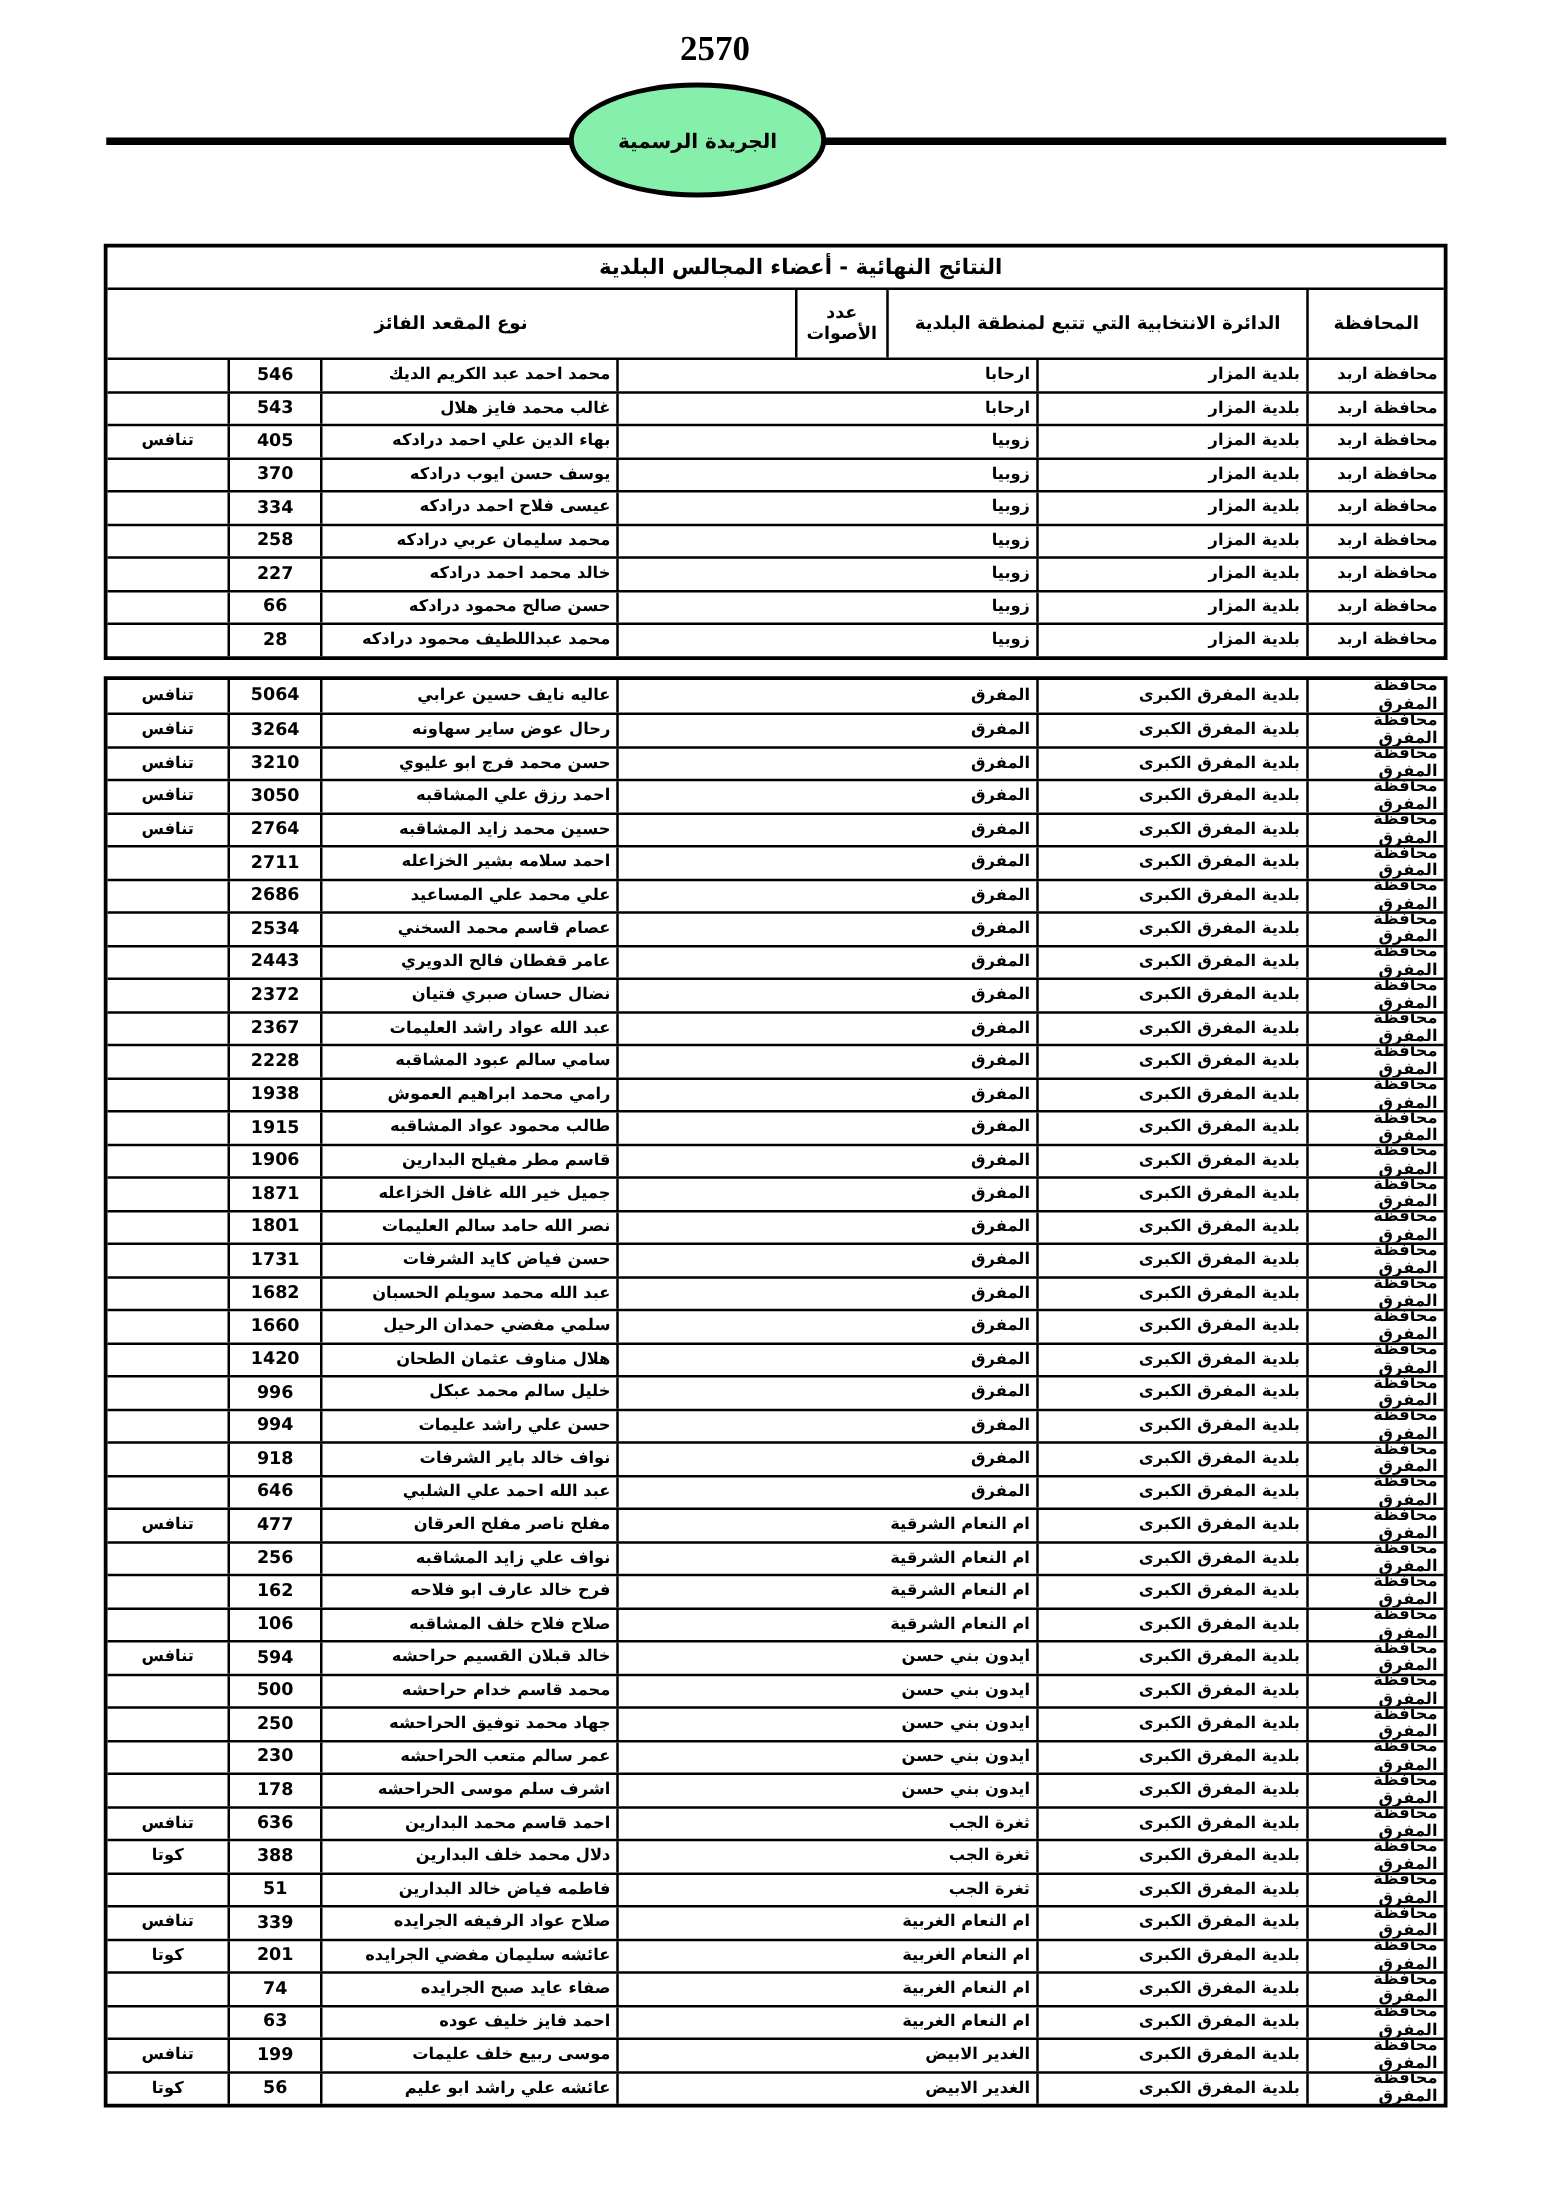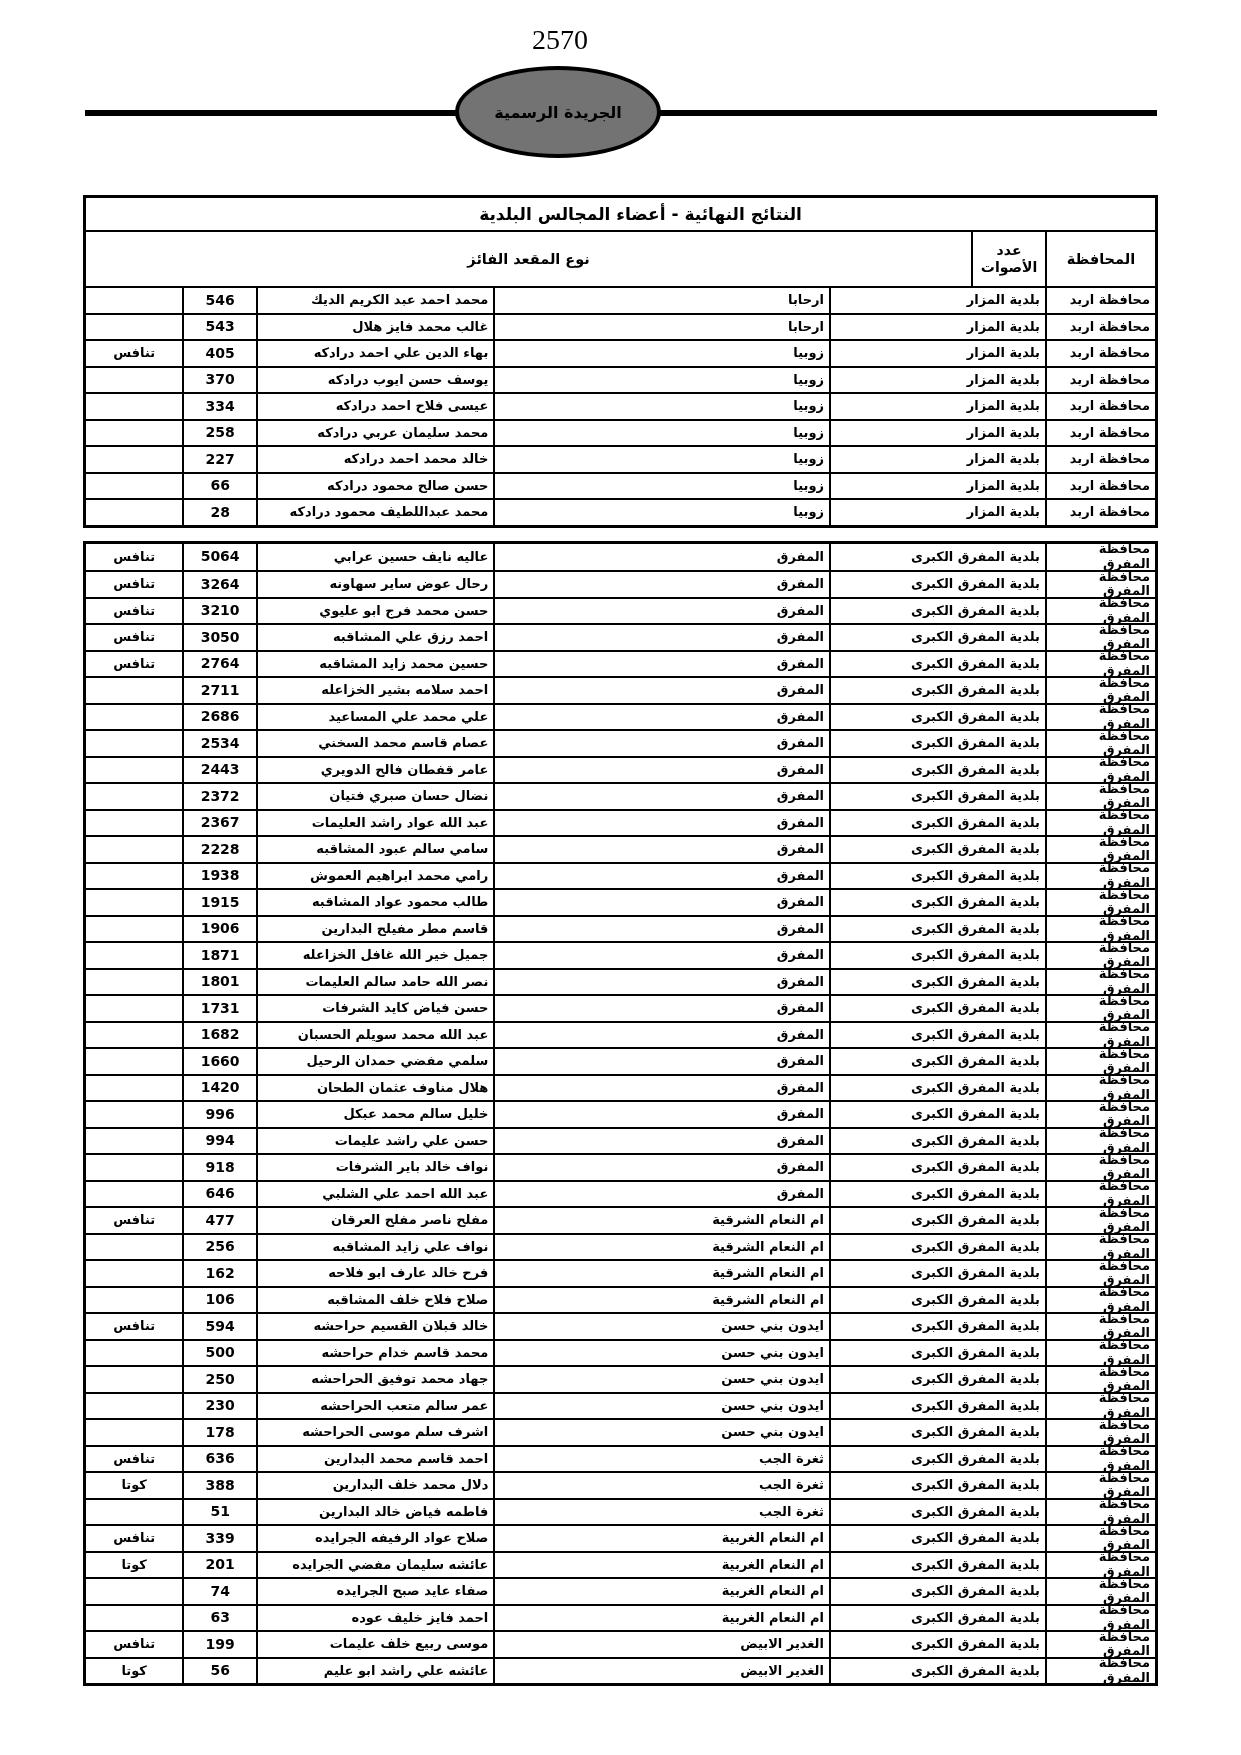"2570" .page-number { font-weight: 400 -> 700; left: 0 -> 12px }
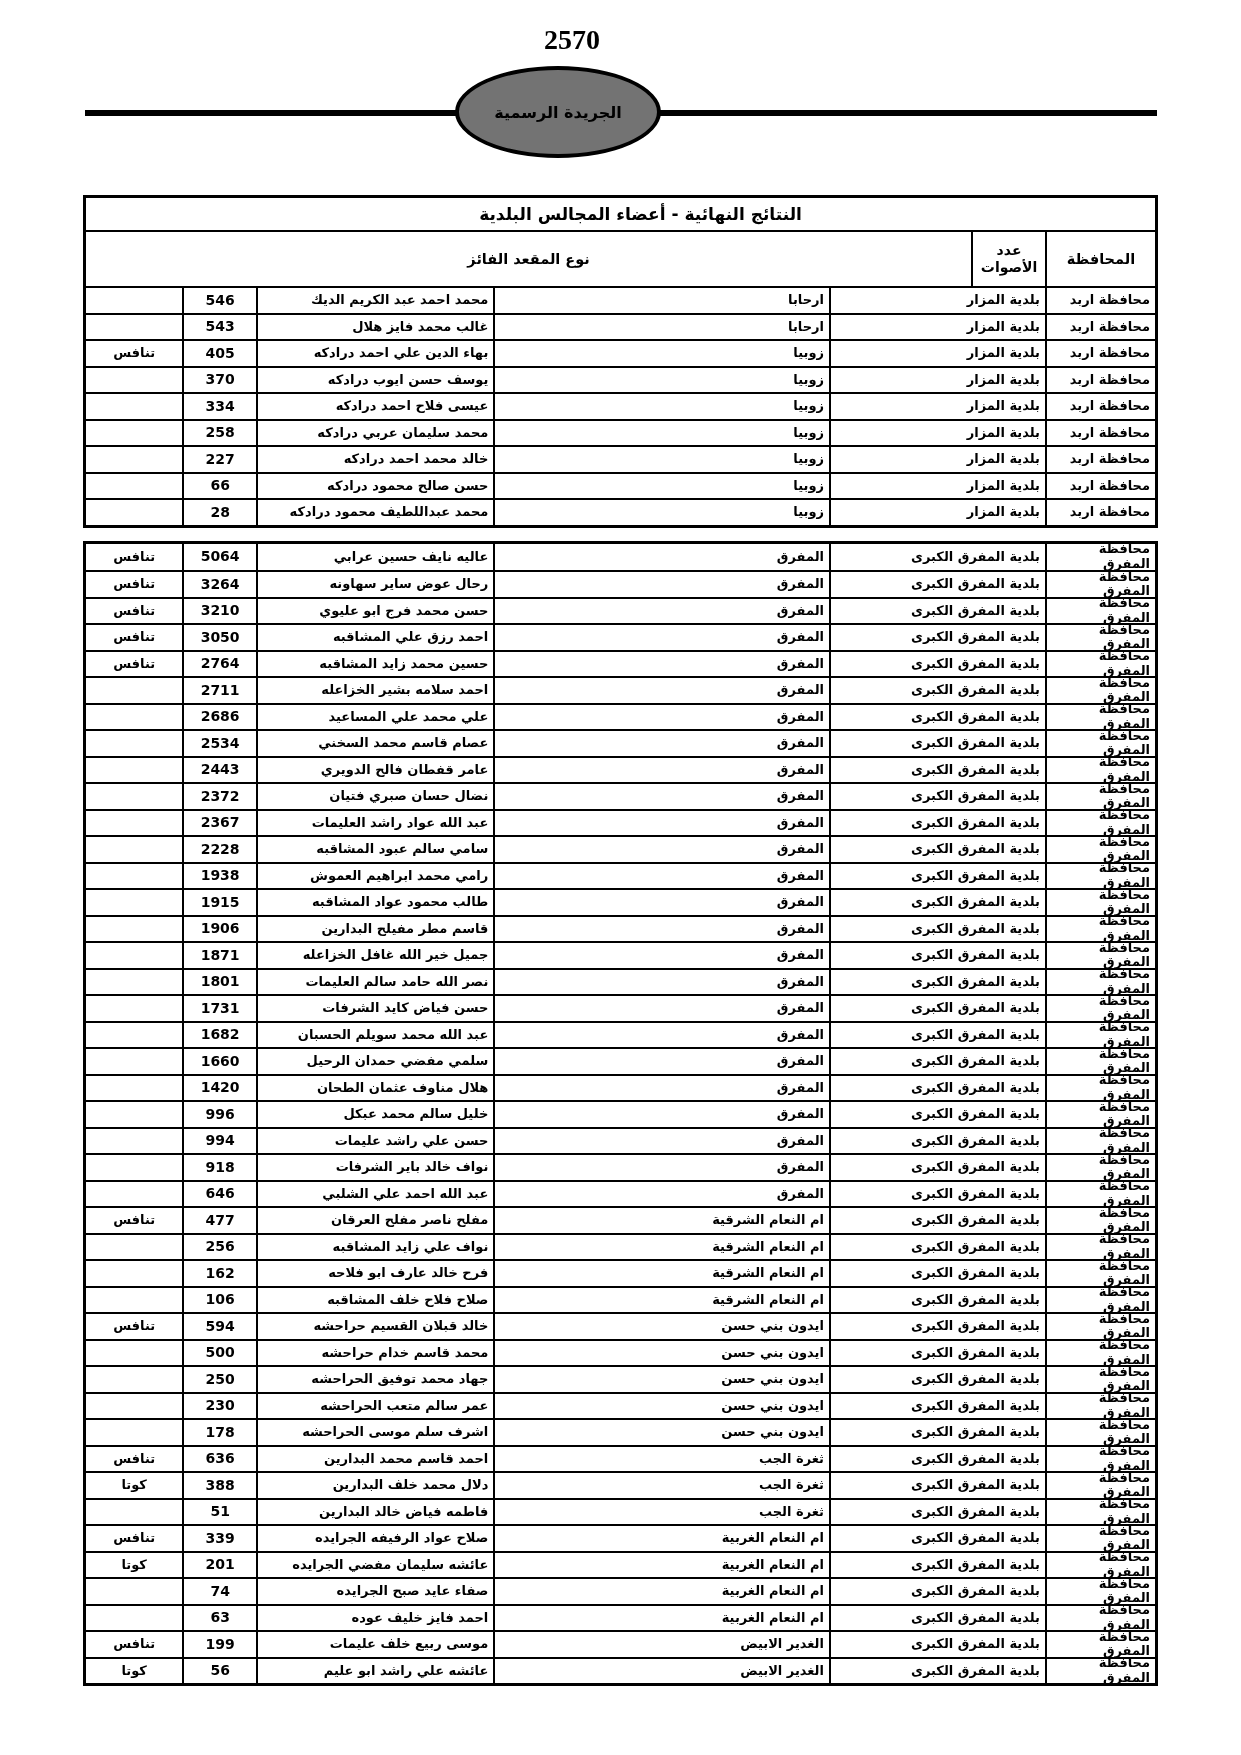"الجريدة الرسمية" .banner-oval { background: #737373 -> #86efac }
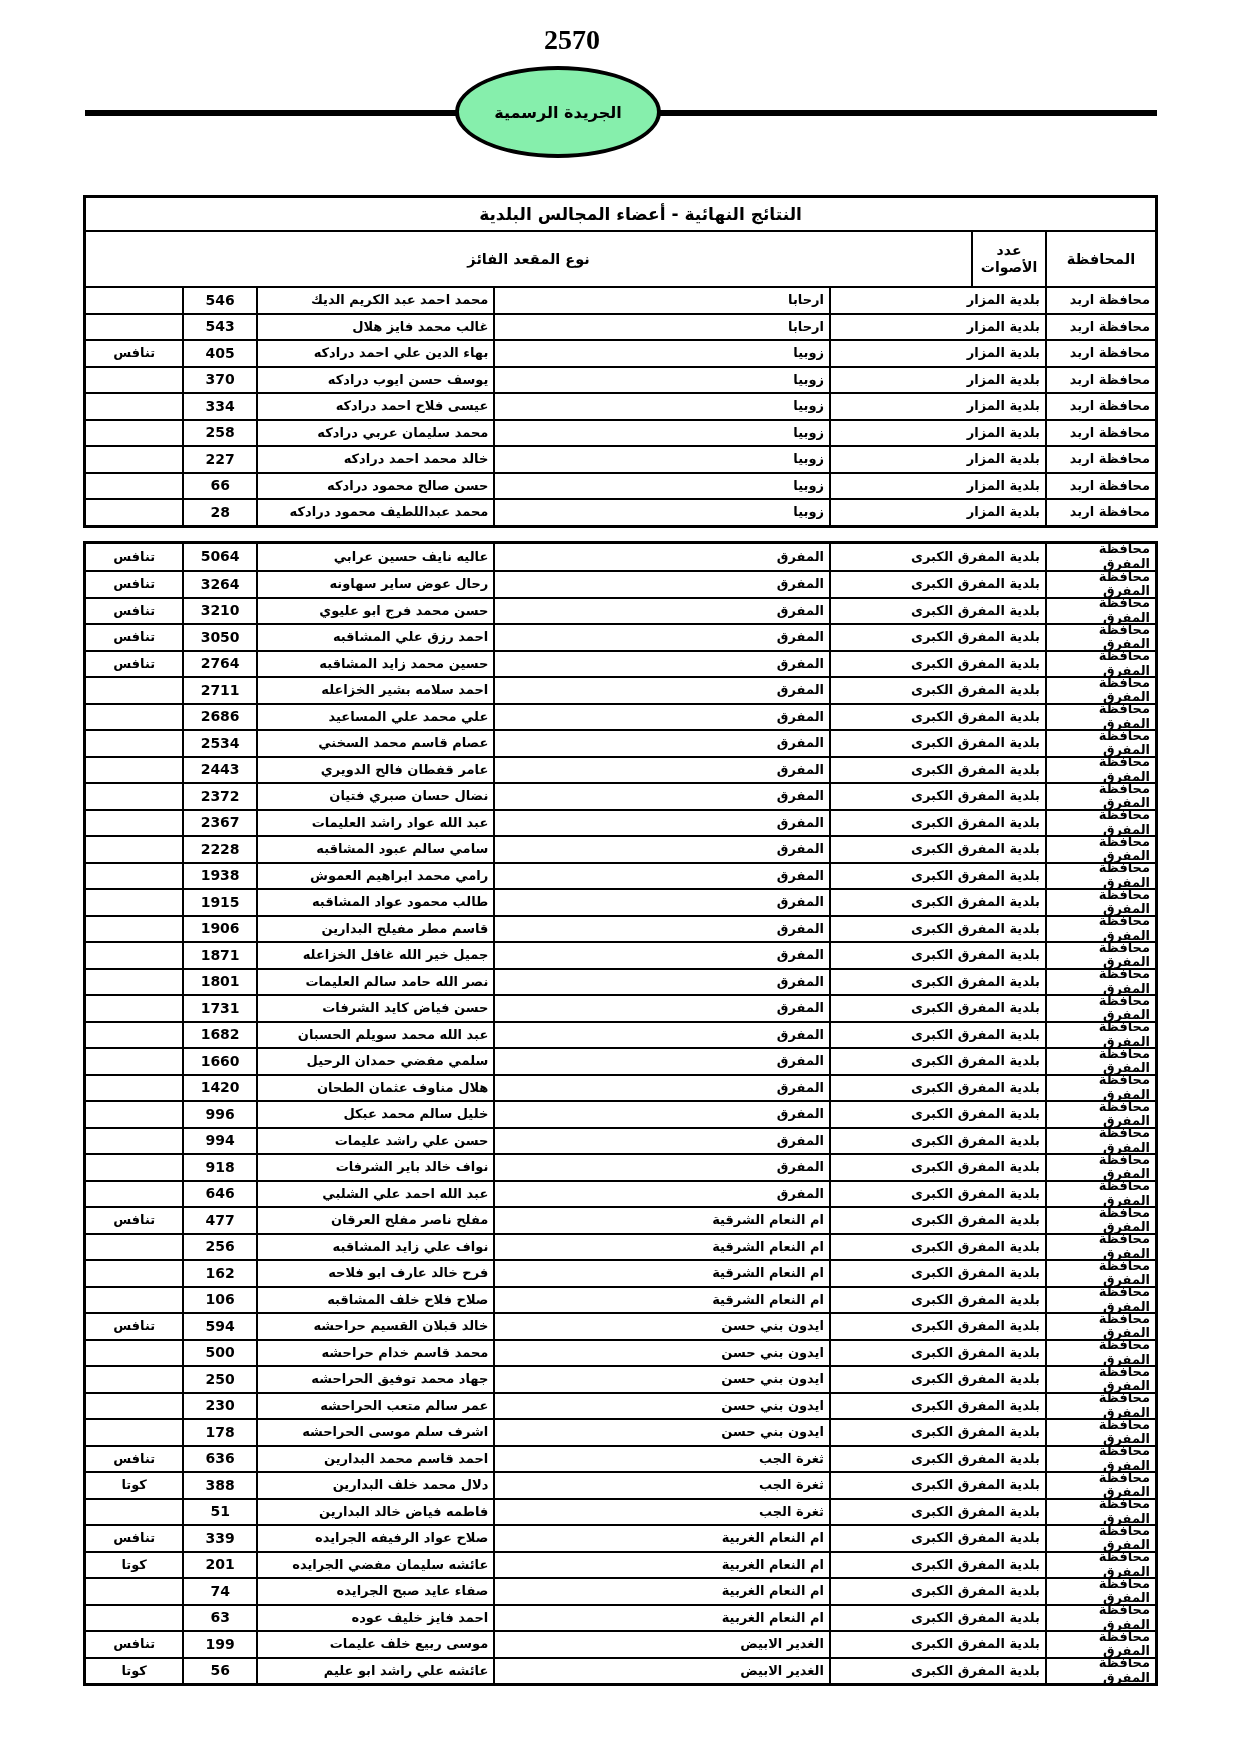"الدائرة الانتخابية التي تتبع لمنطقة" div.th { html: none -> <div>الدائرة الانتخابية التي تتبع لمنطقة البلدية</div> }
